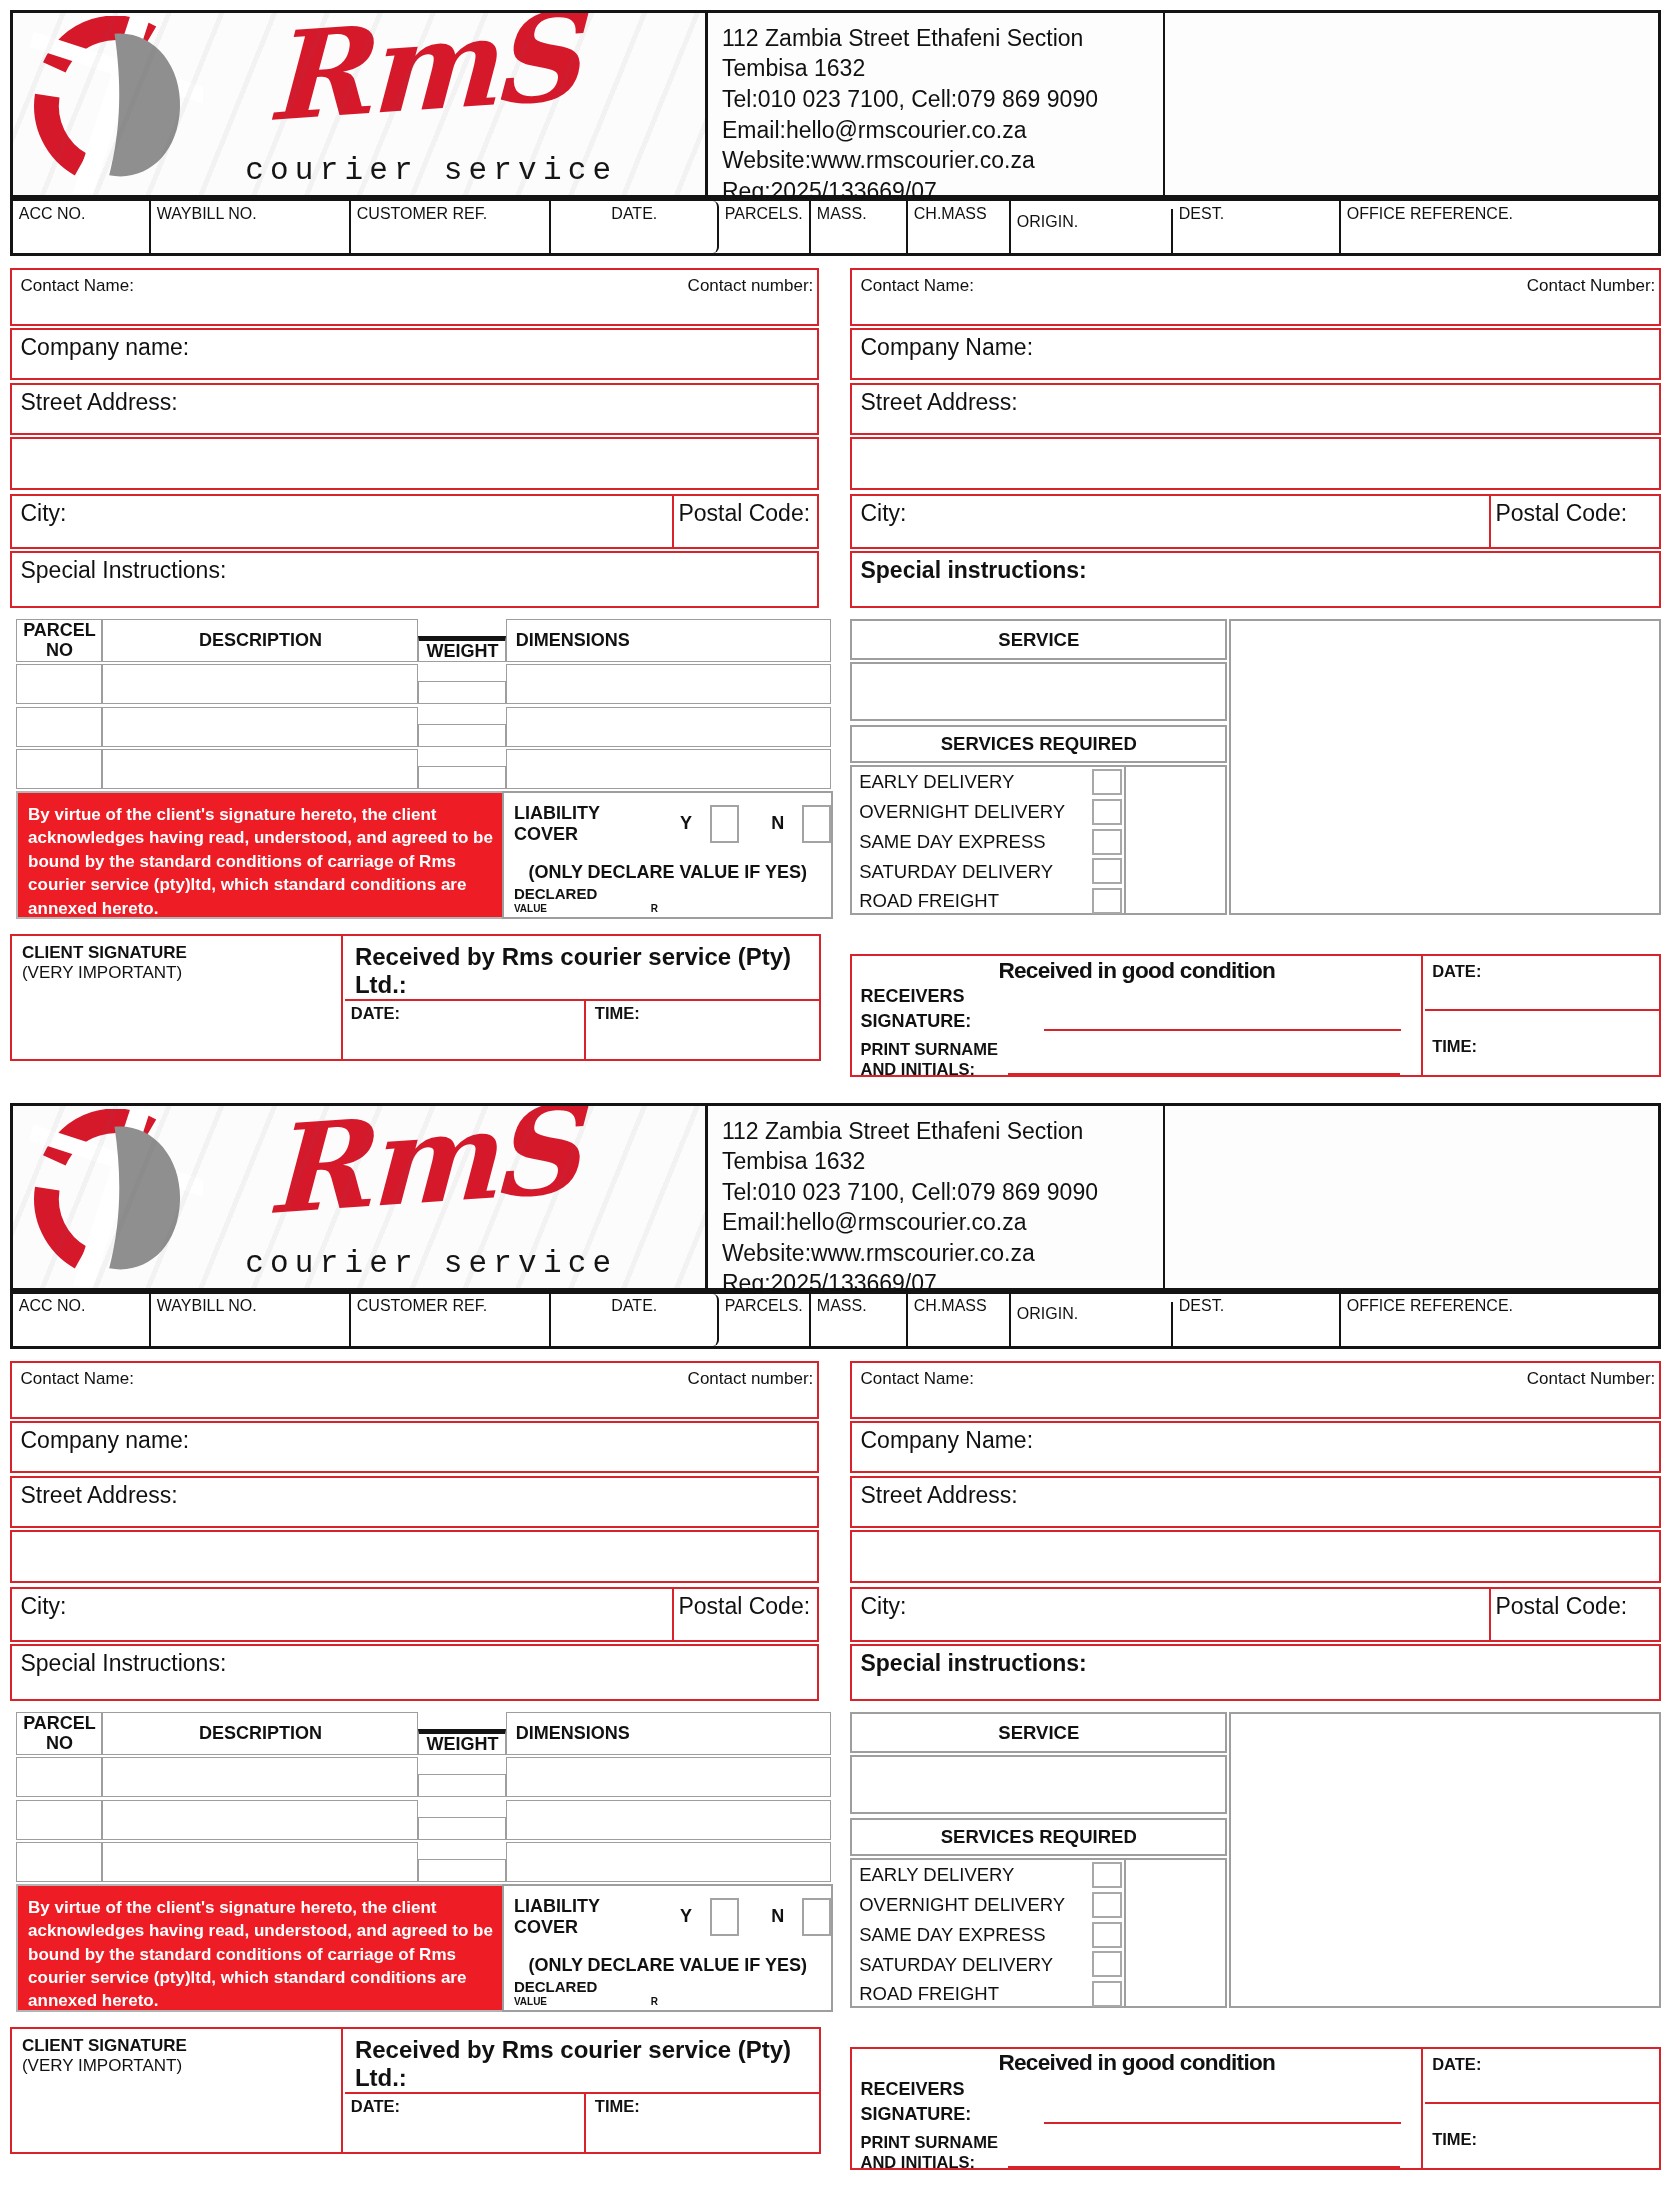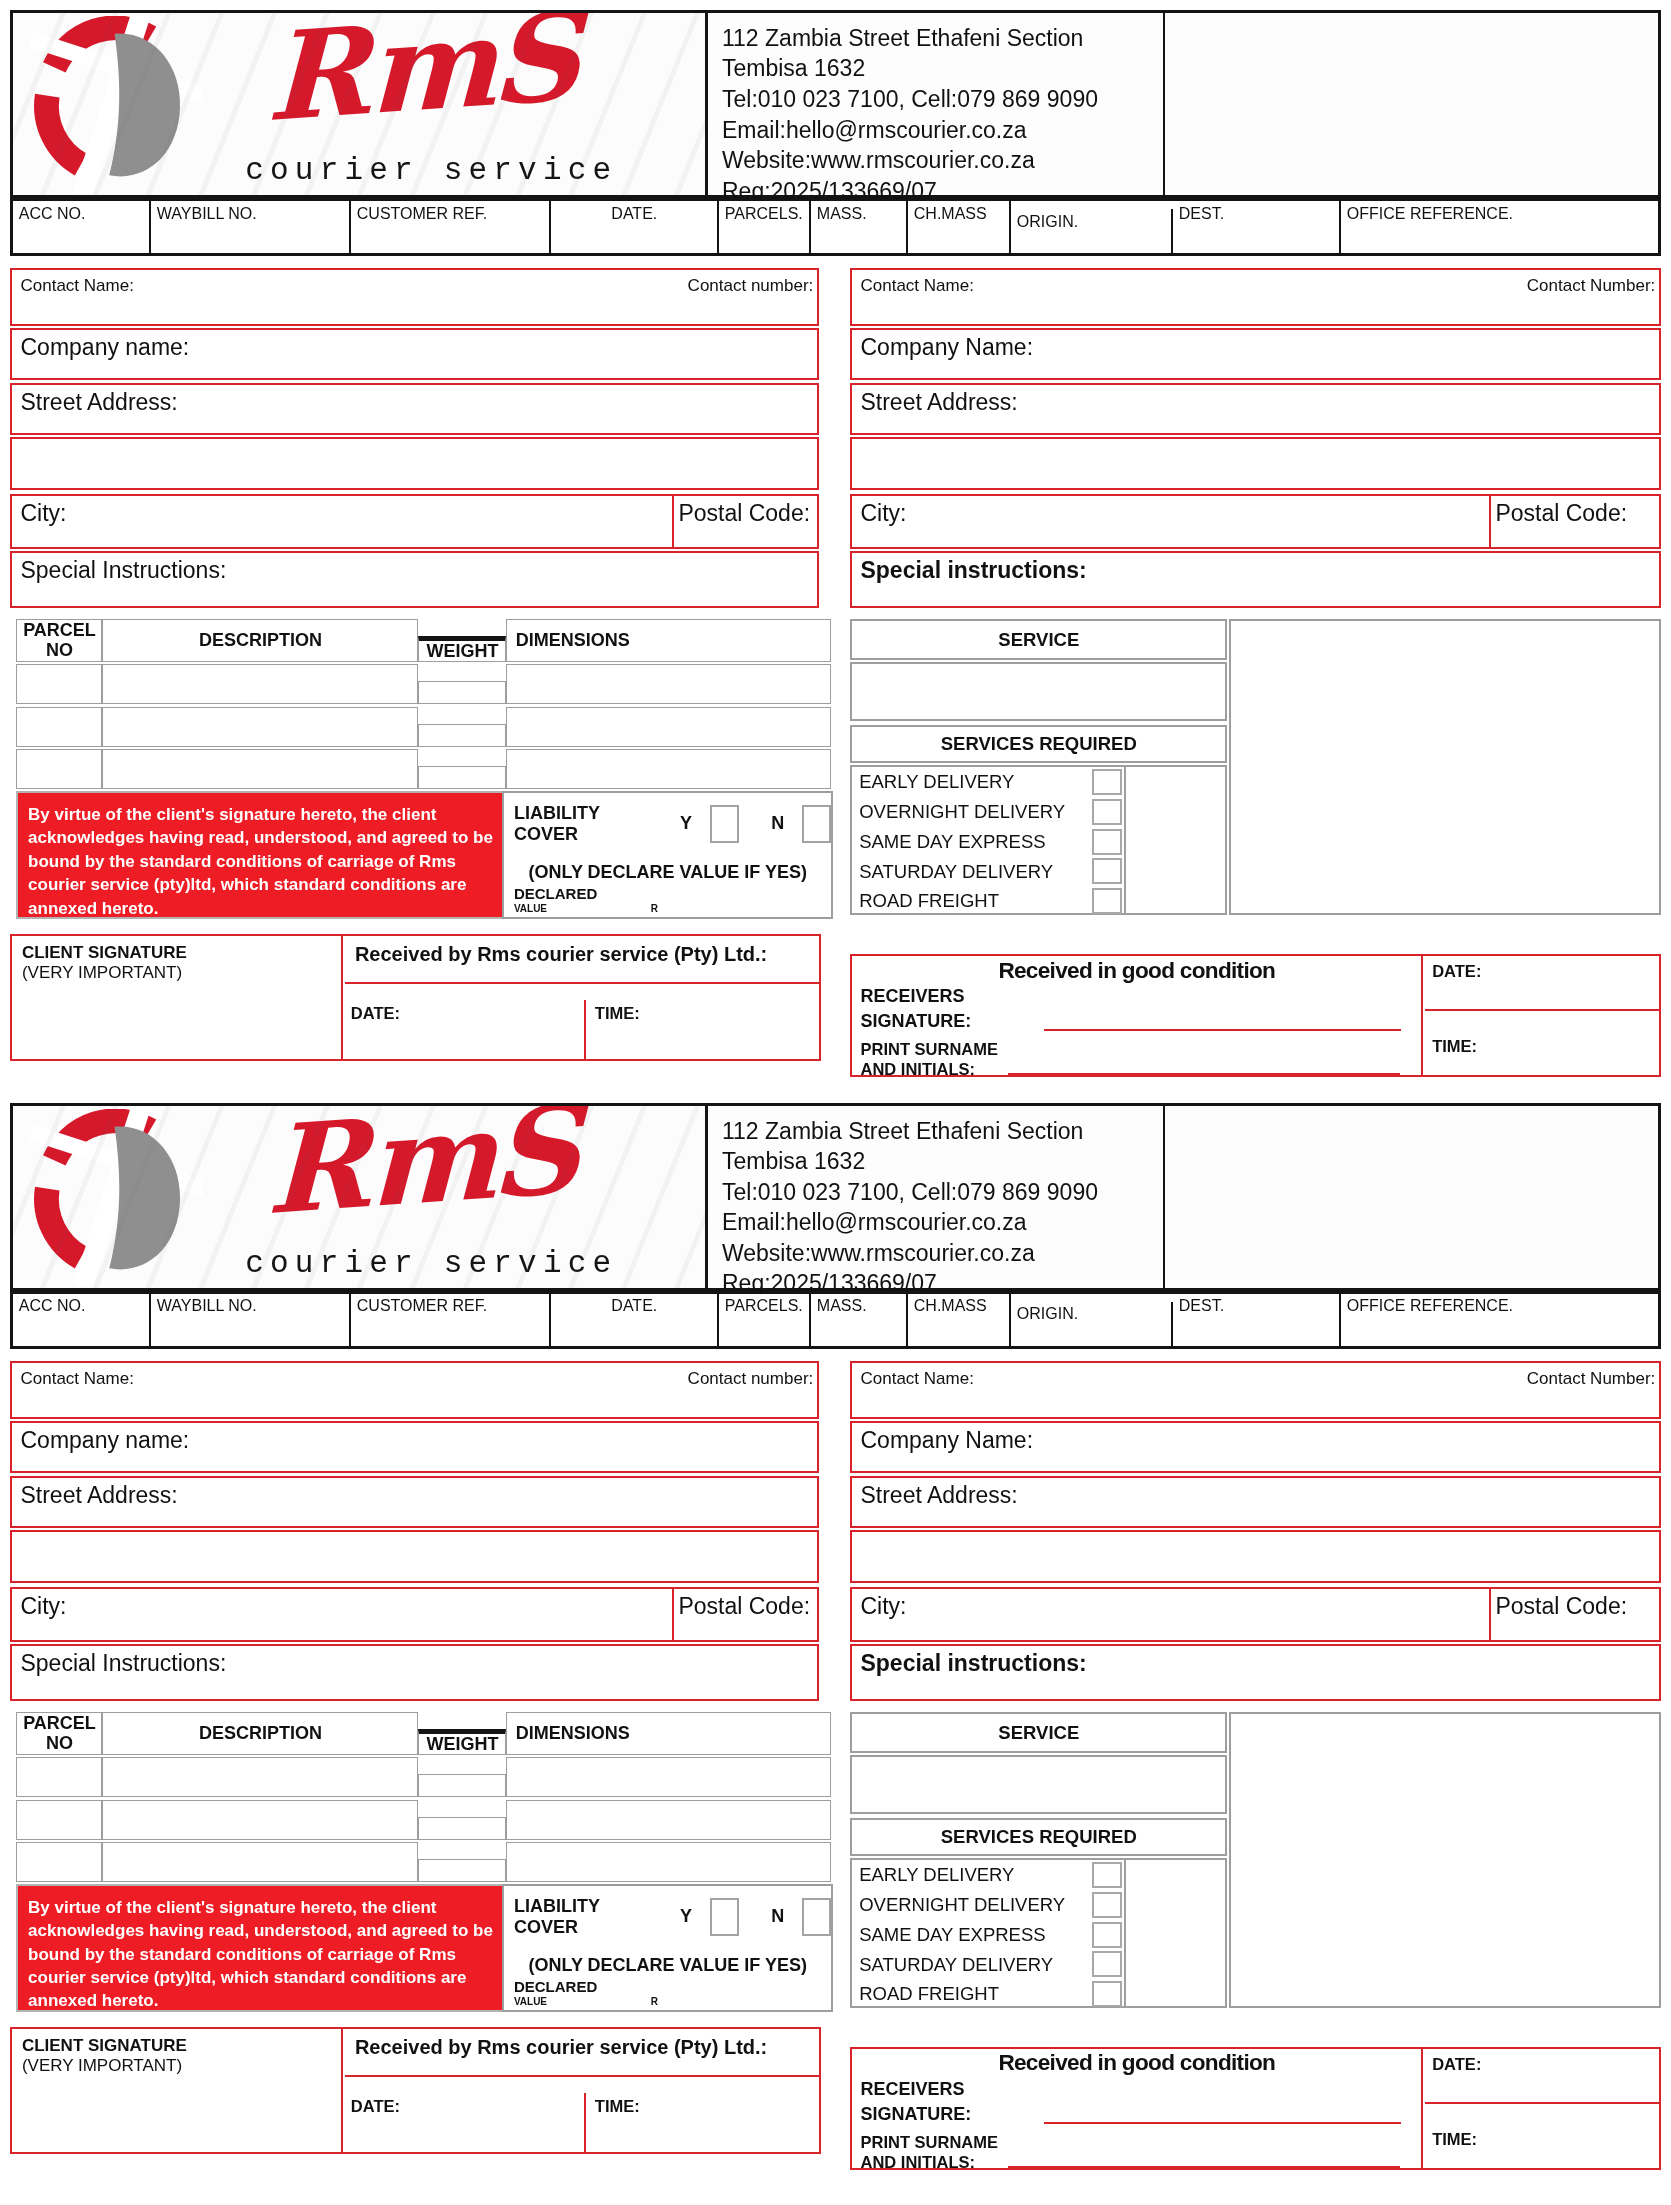"DATE." .fcell:nth-child(4) { border-radius: none -> 6px }
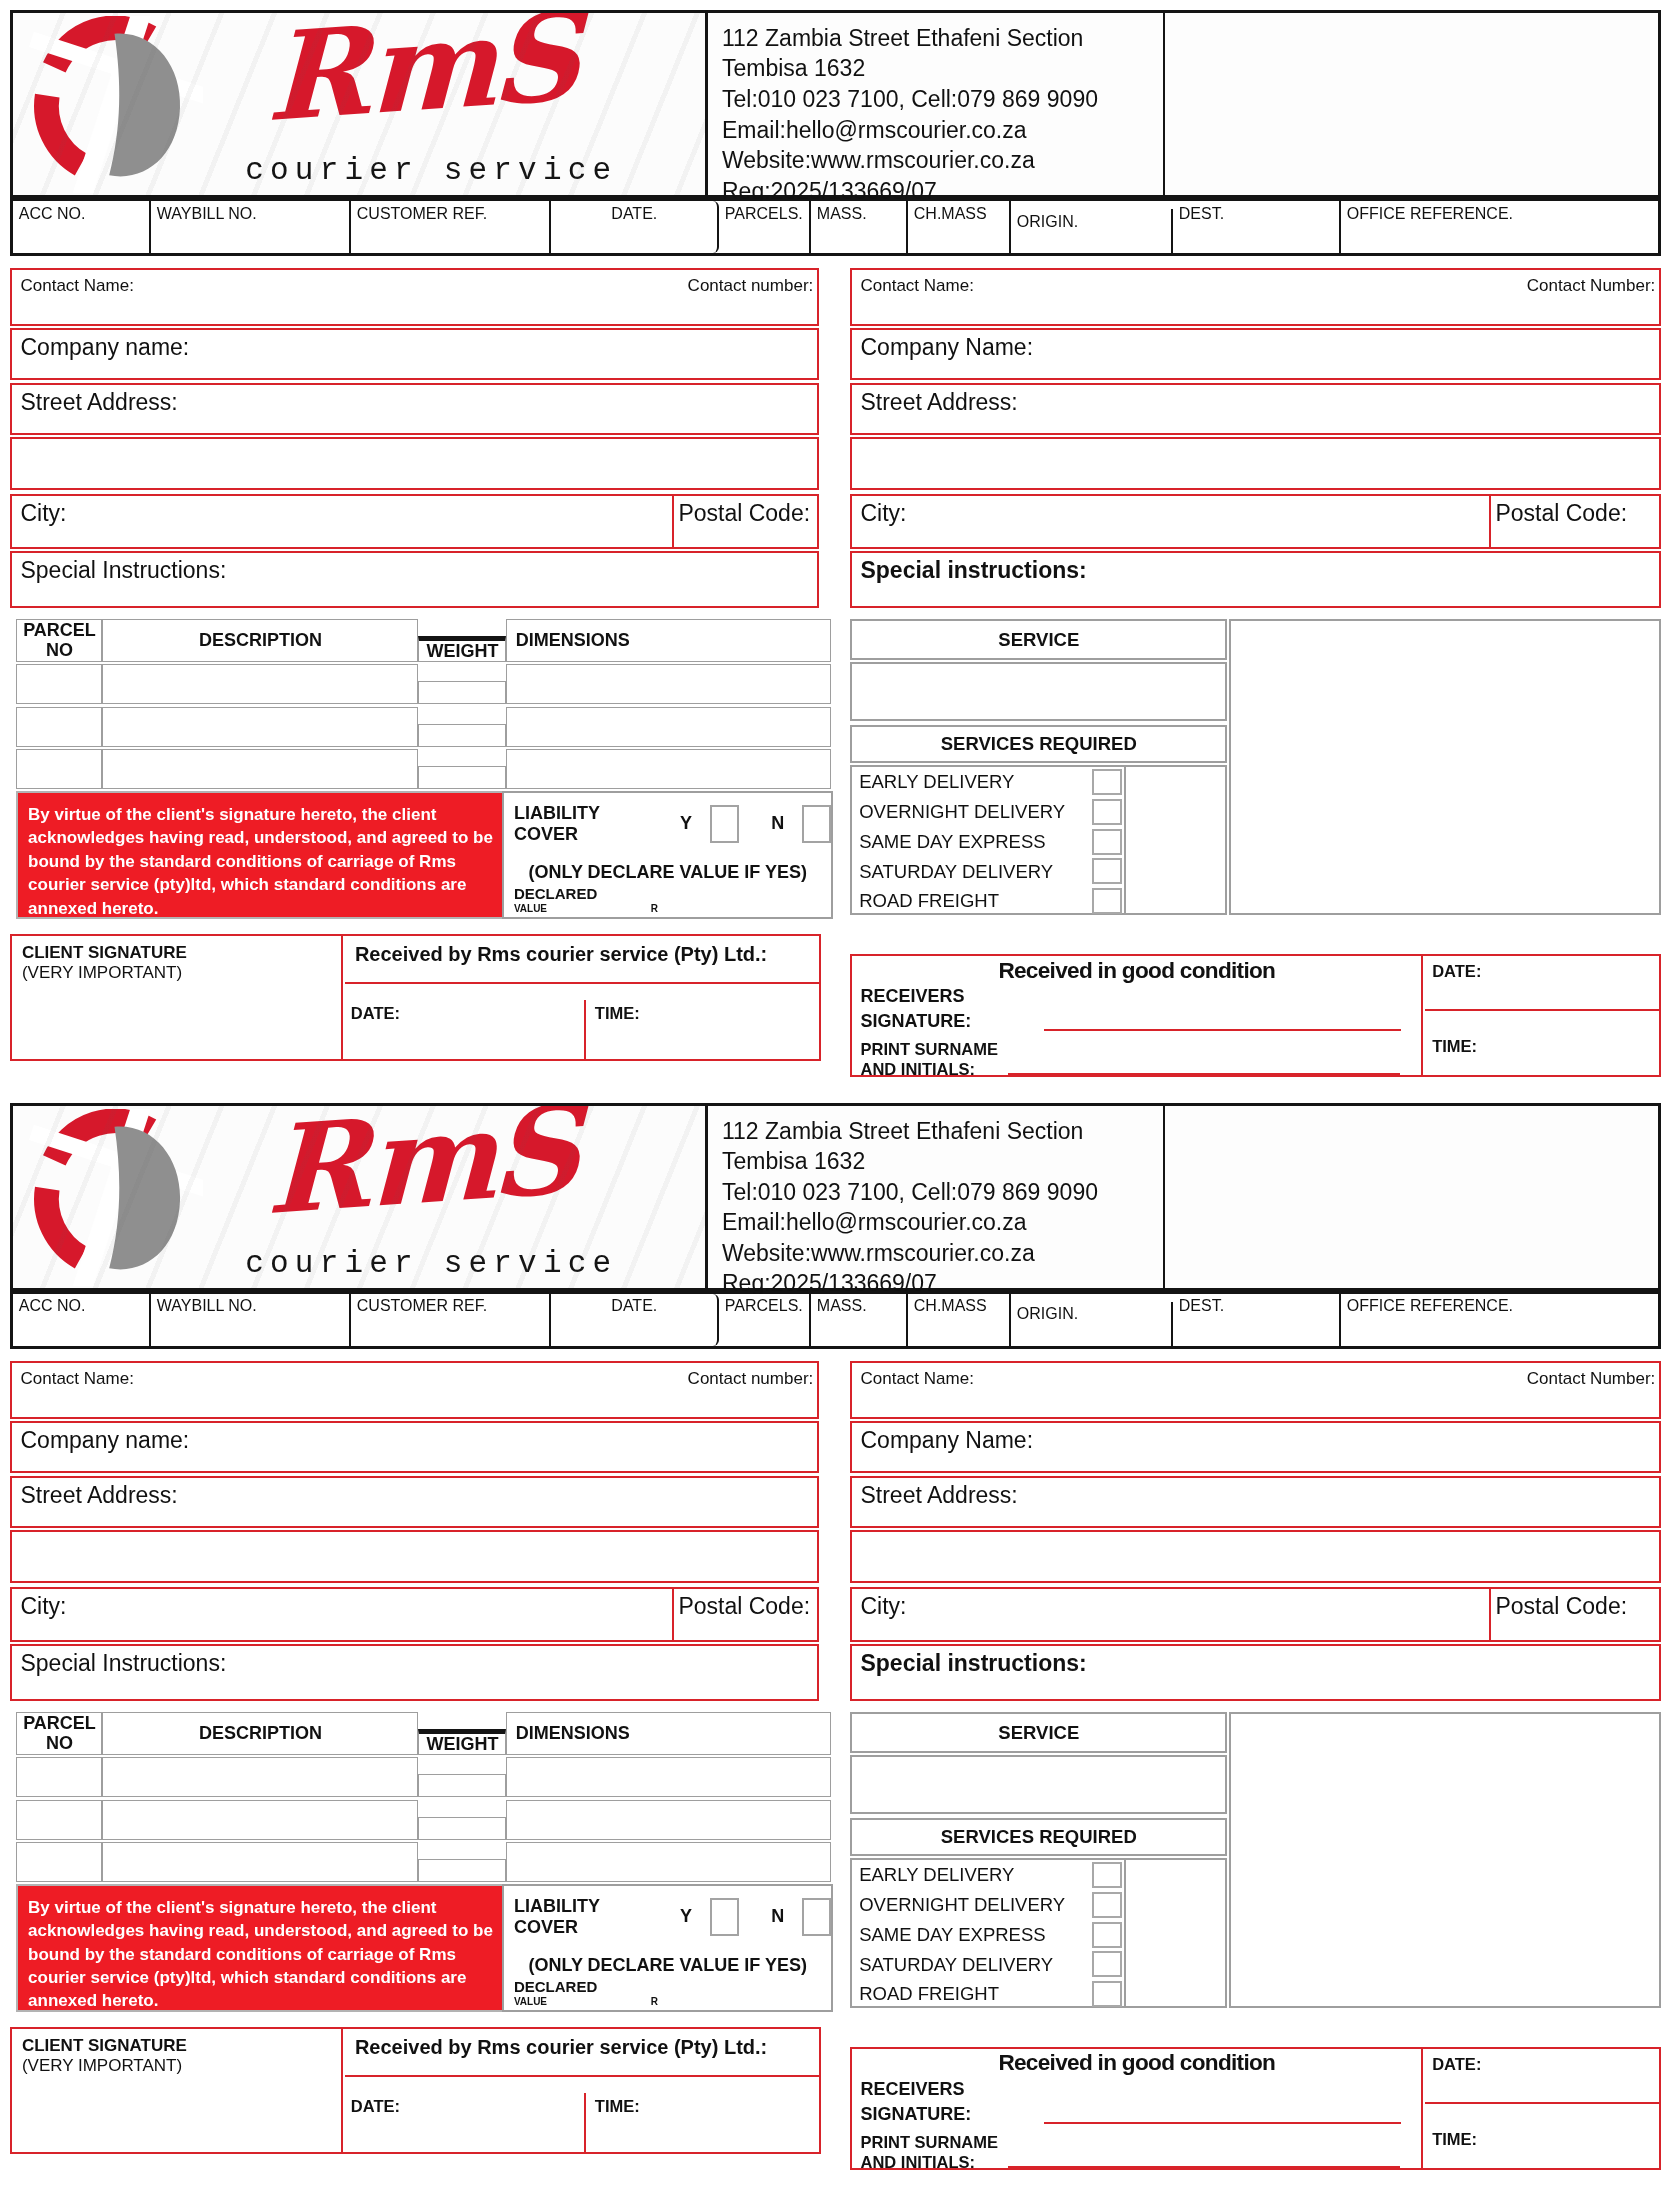"Received by Rms courier service" .sig-recv { font-size: 20px -> 24px; height: 48px -> 65px }
